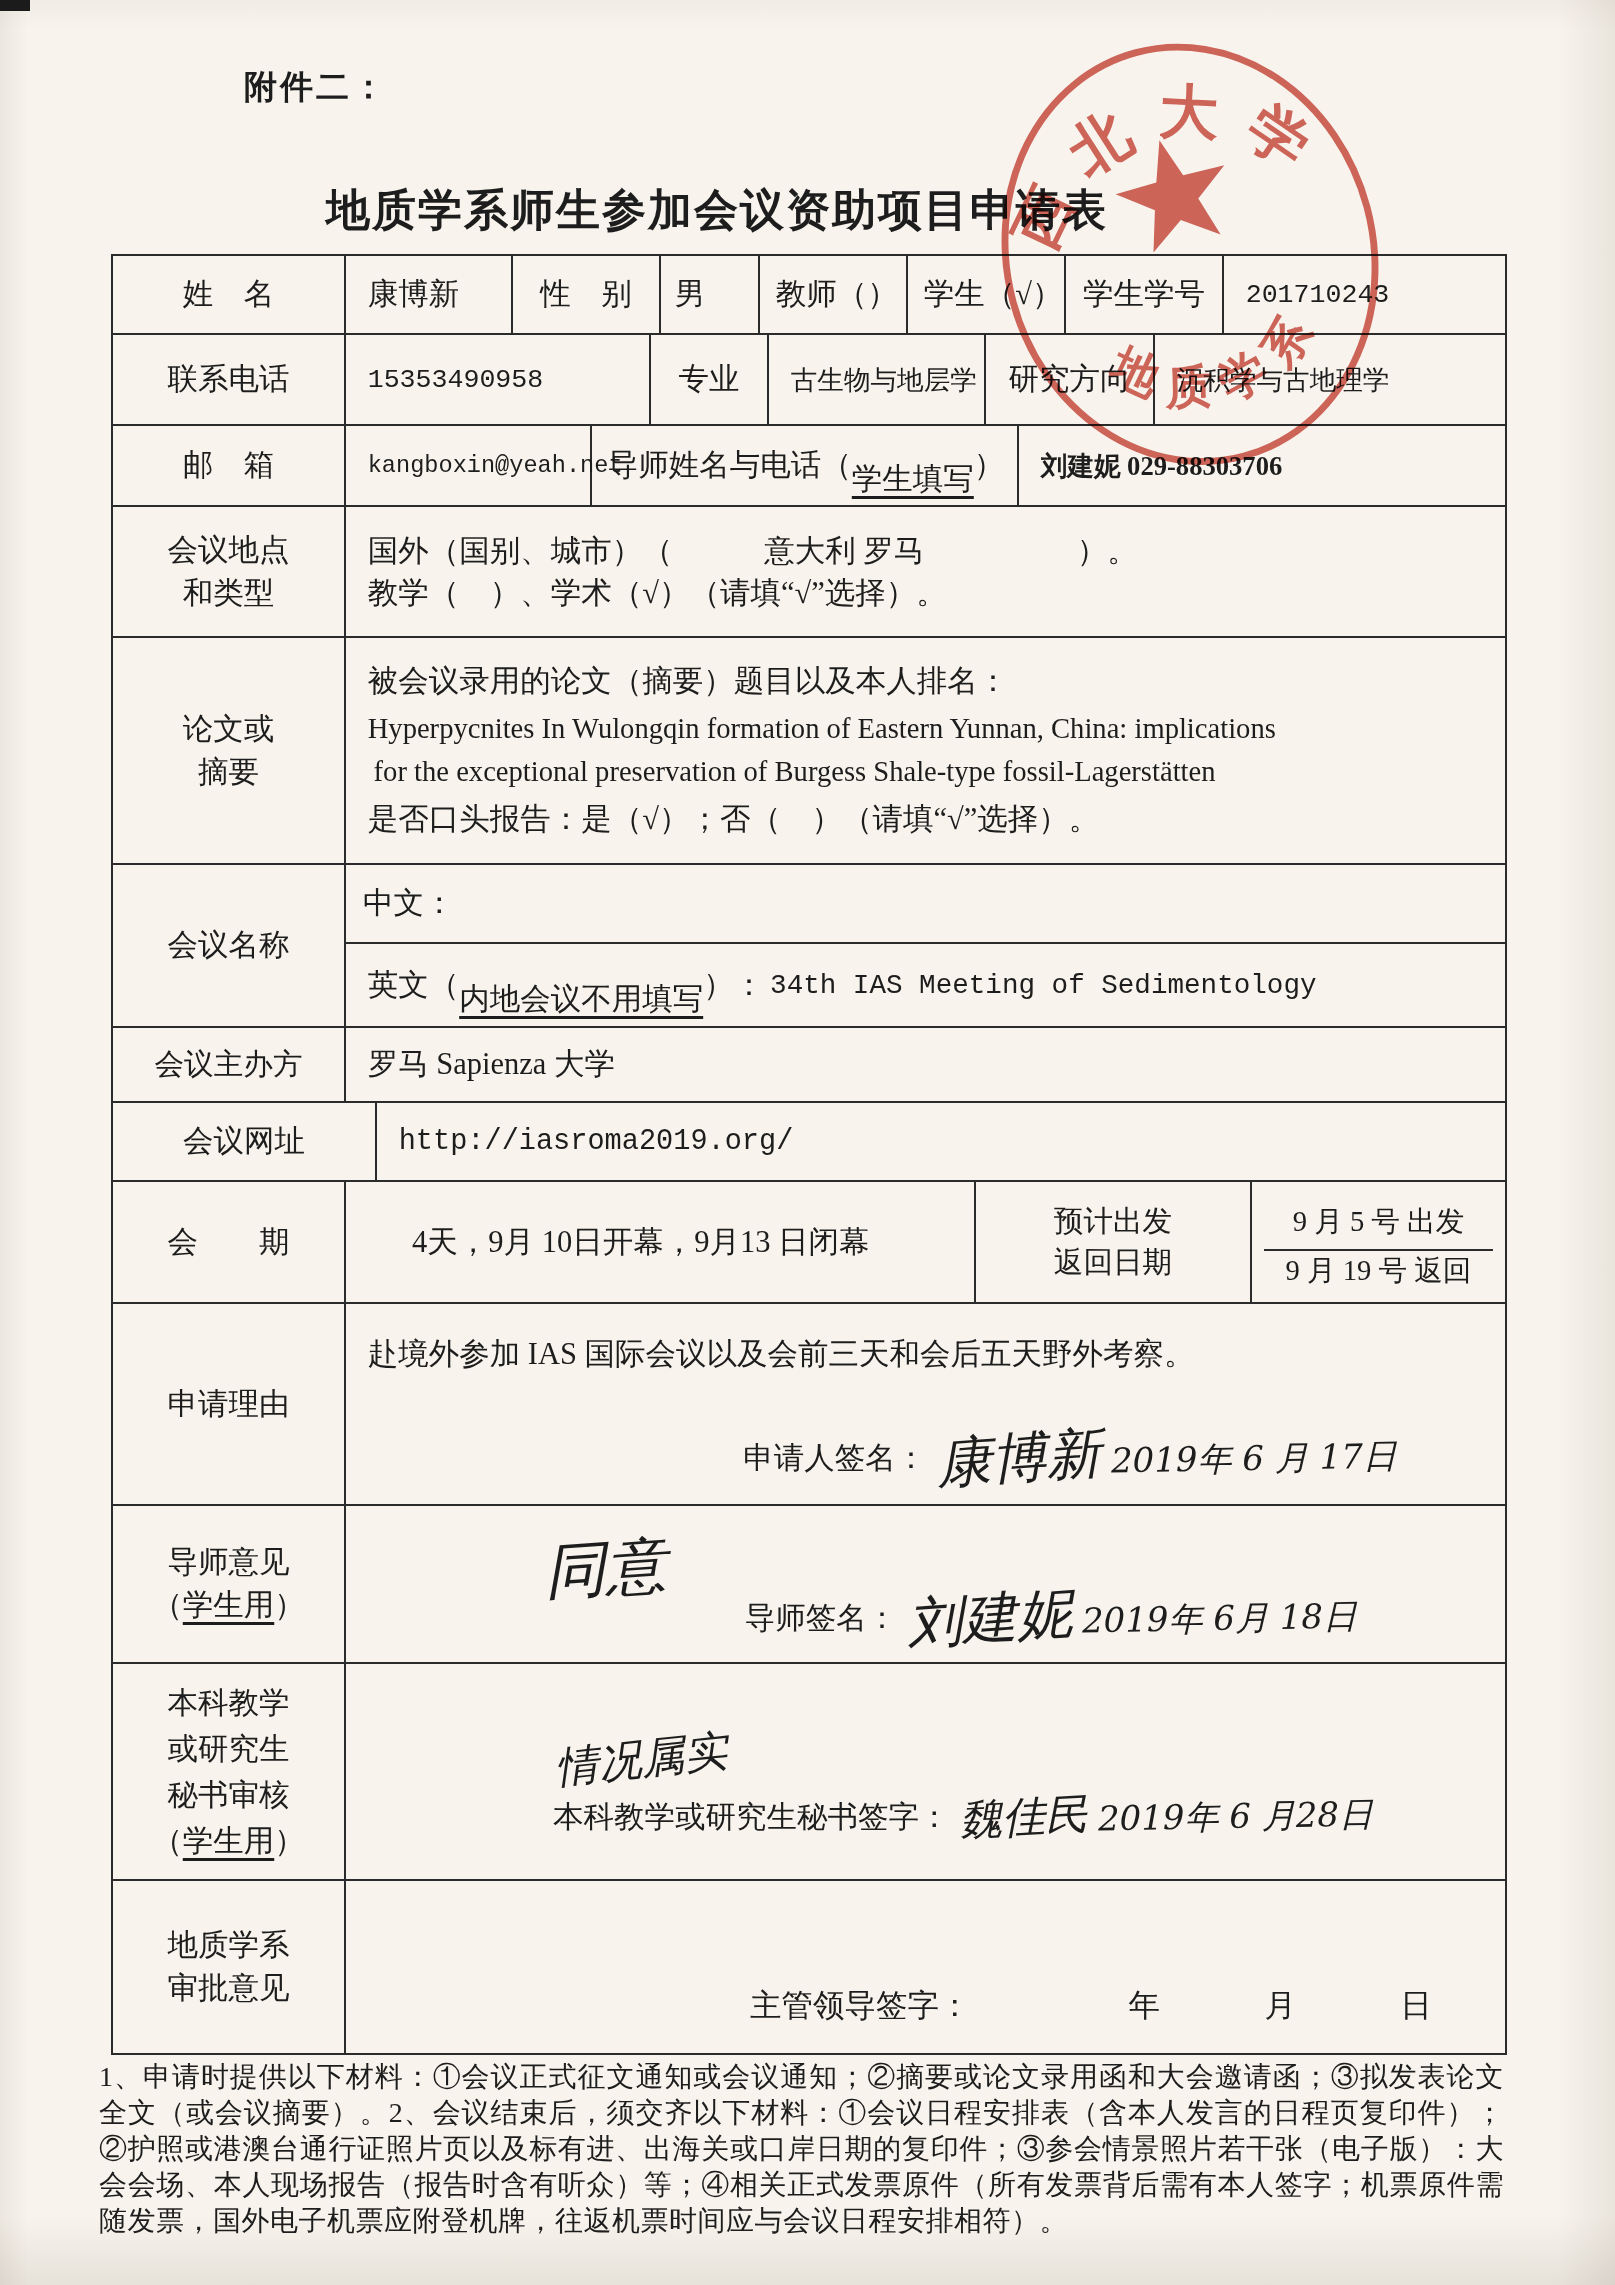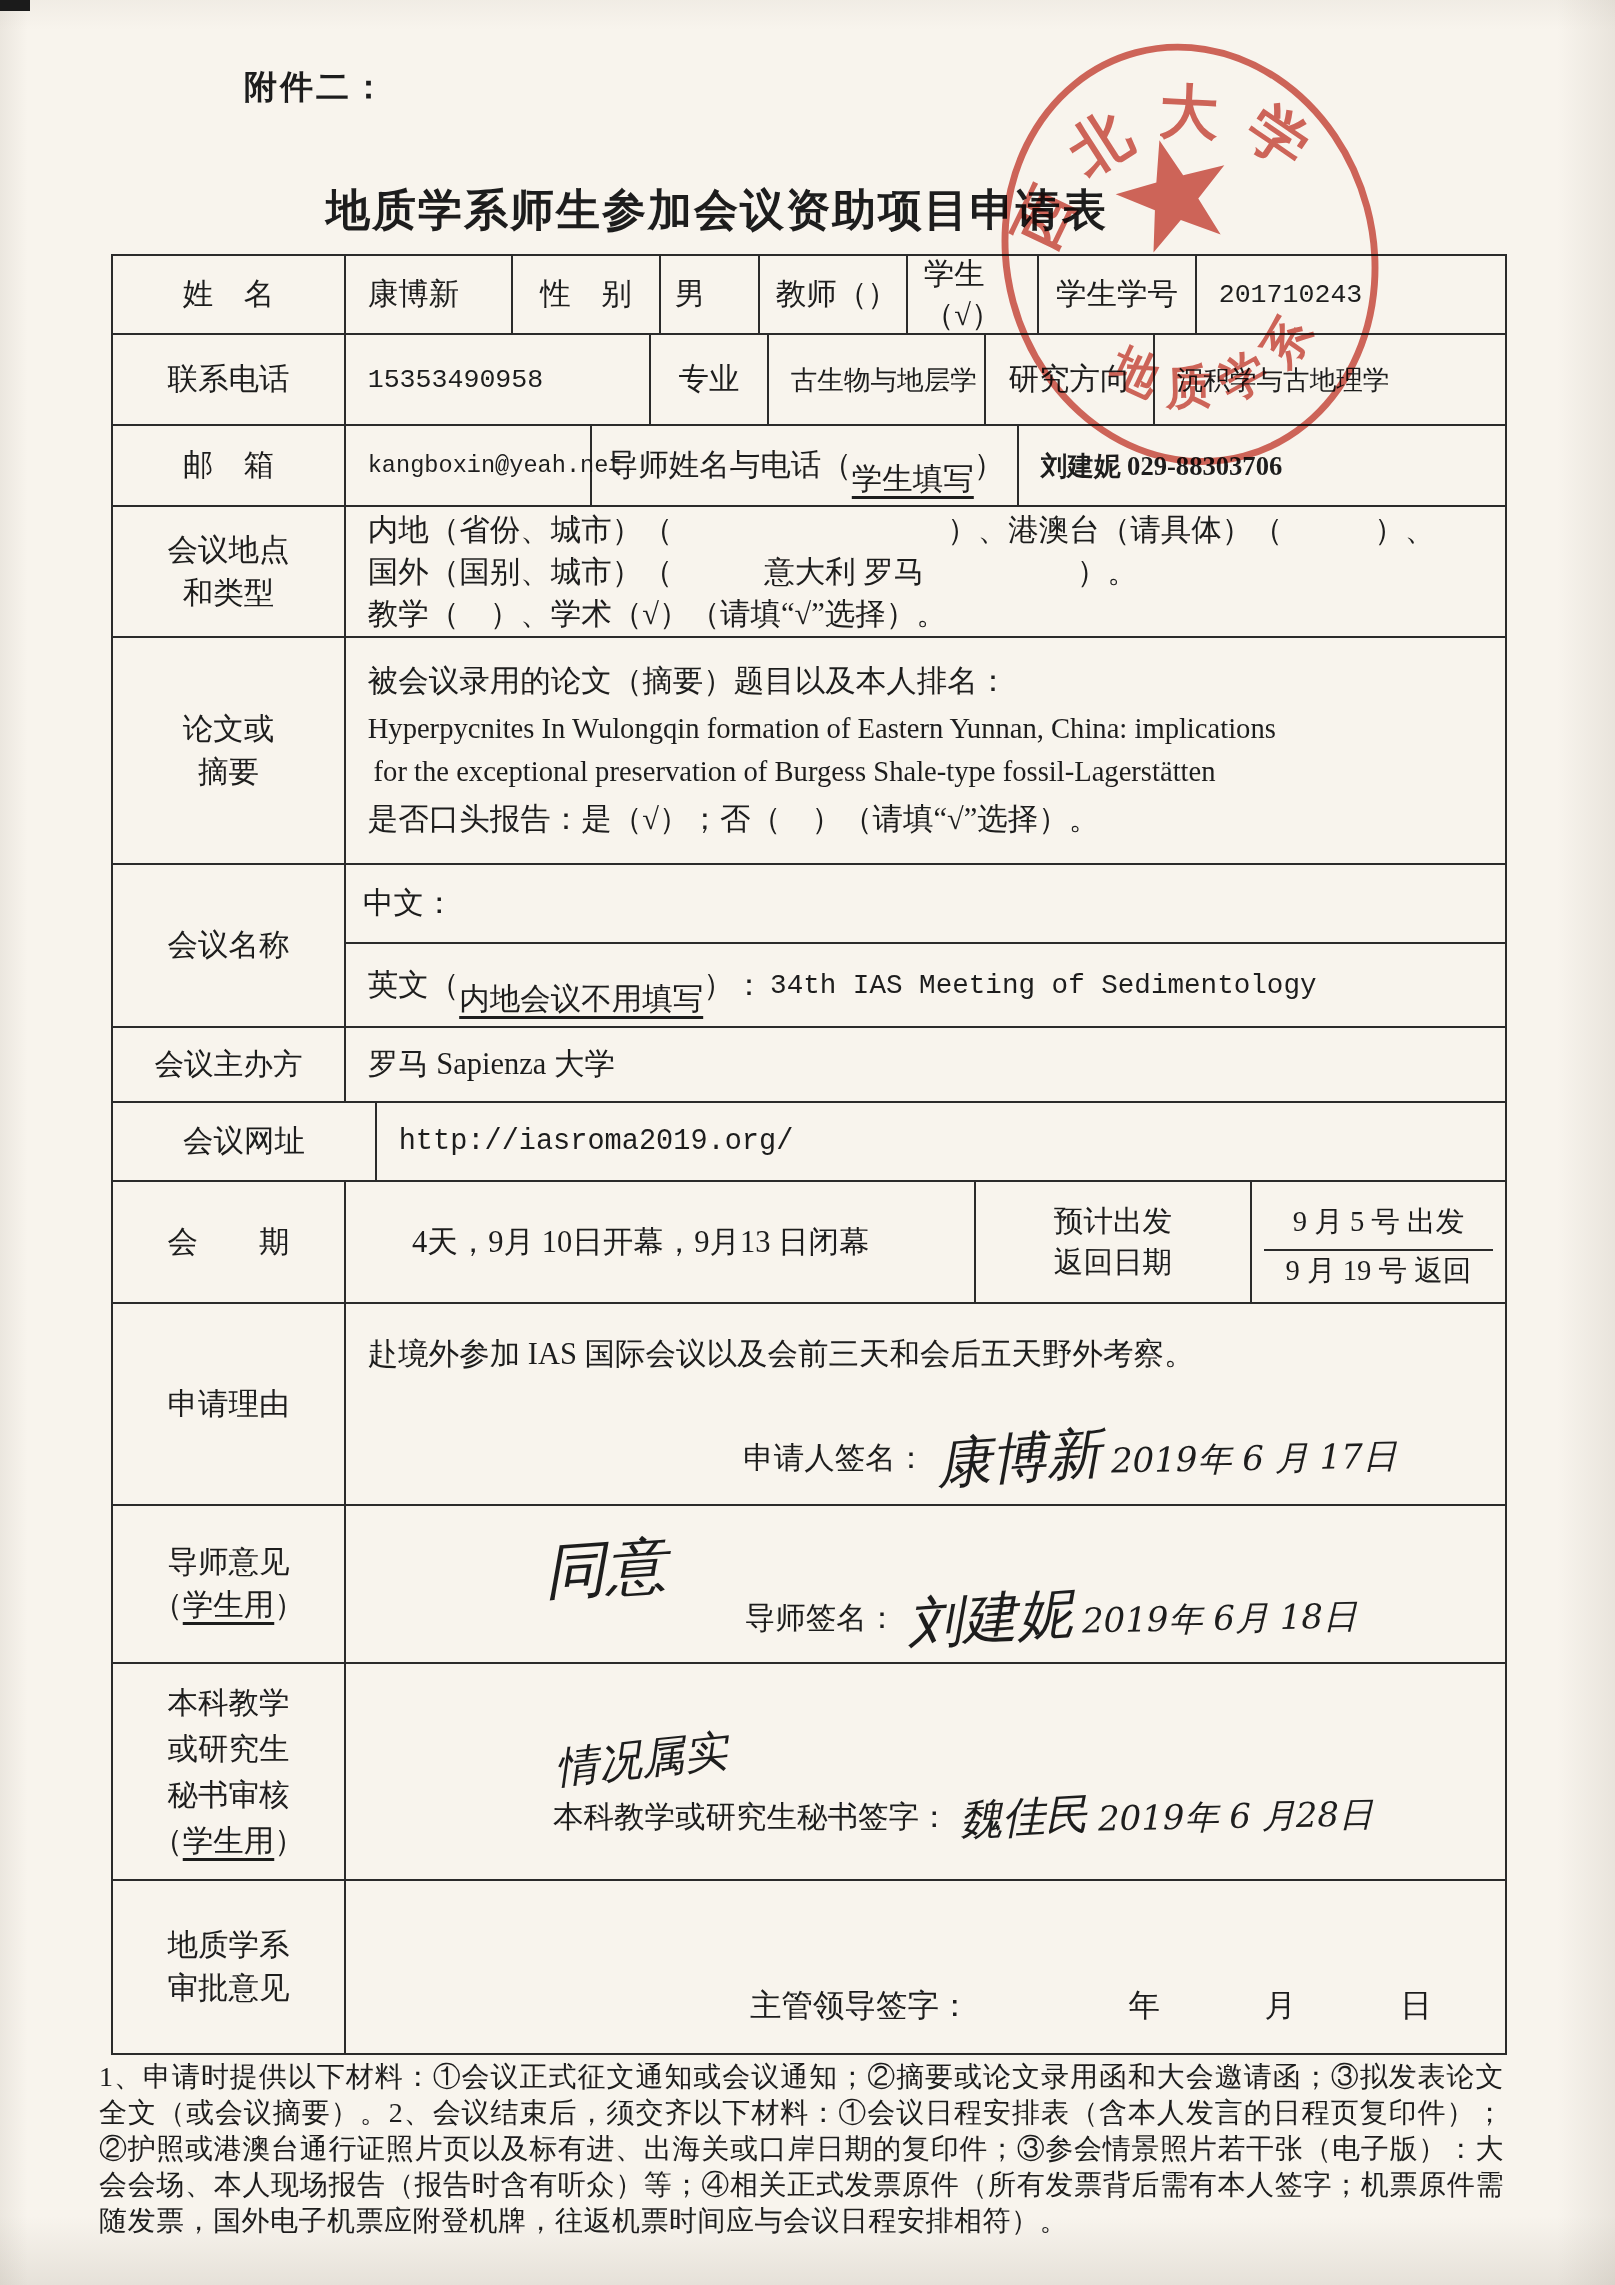"学生（√）" div.cell { width: 131px -> 158px }
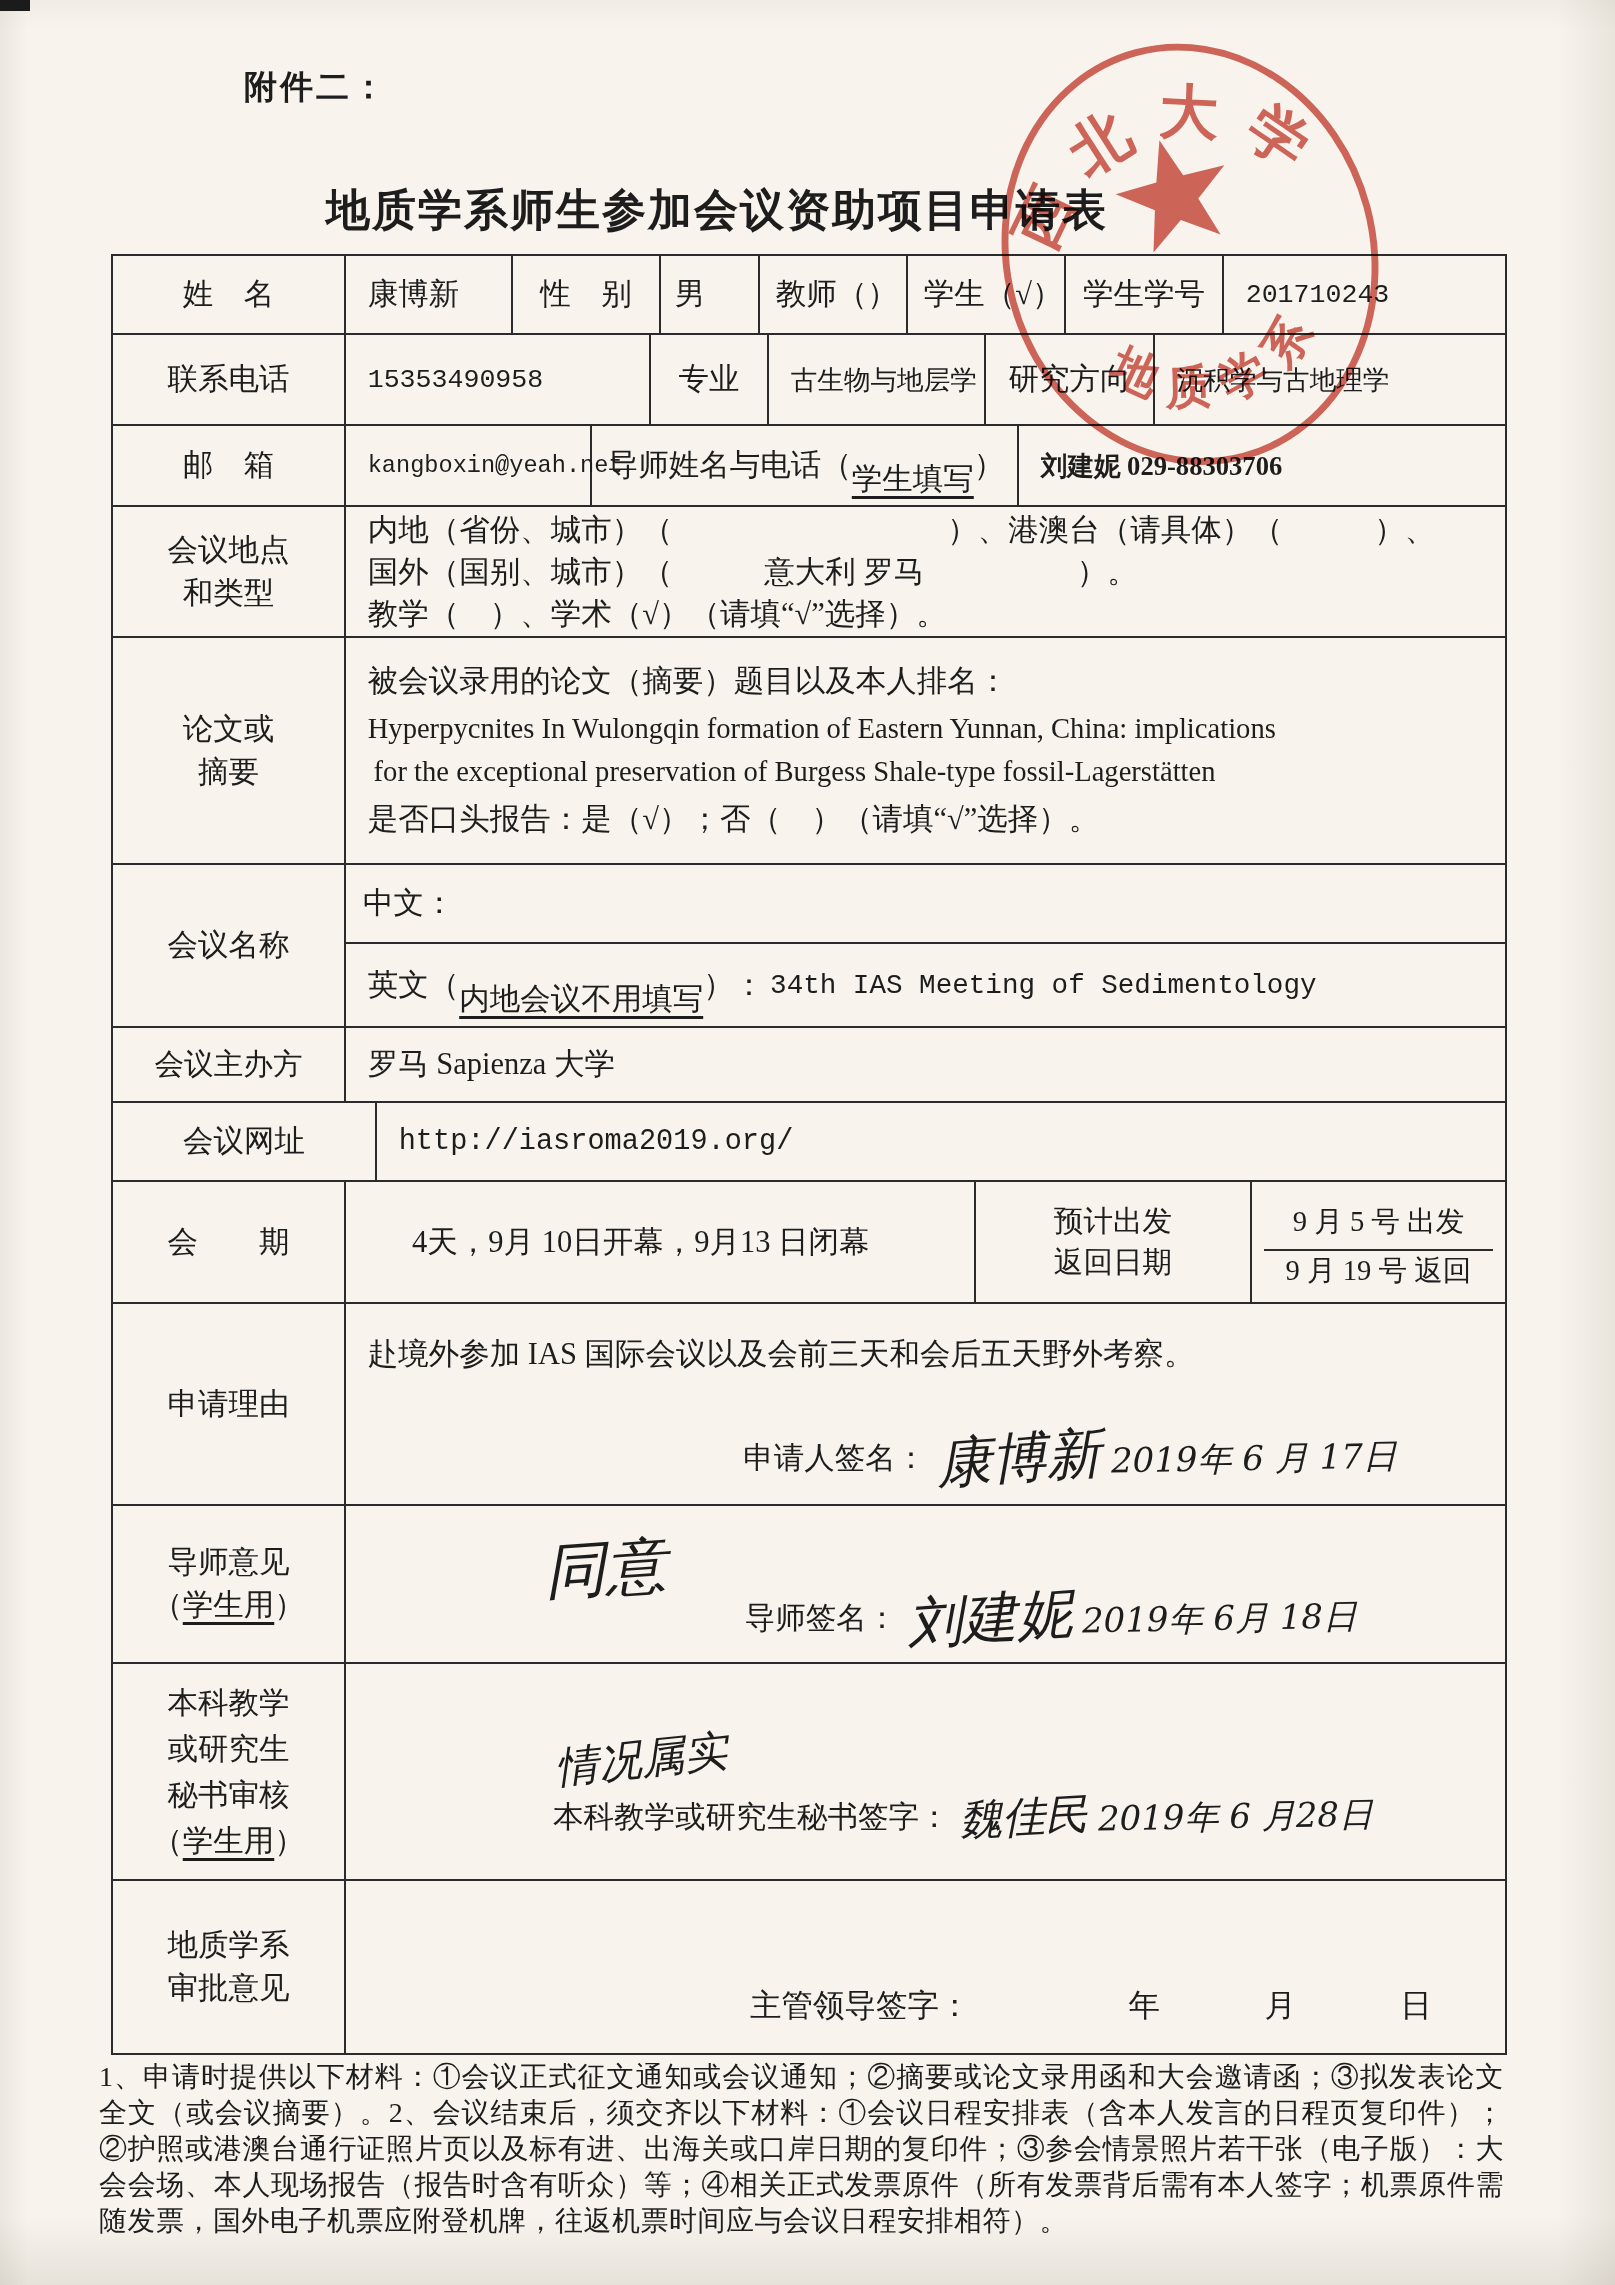"内地（省份、城市）（ ）、港澳台（请具体）（ ）、" div { html: <div>内地（省份、城市）（ ）、港澳台（请具体）（ ）、</div> -> none }
